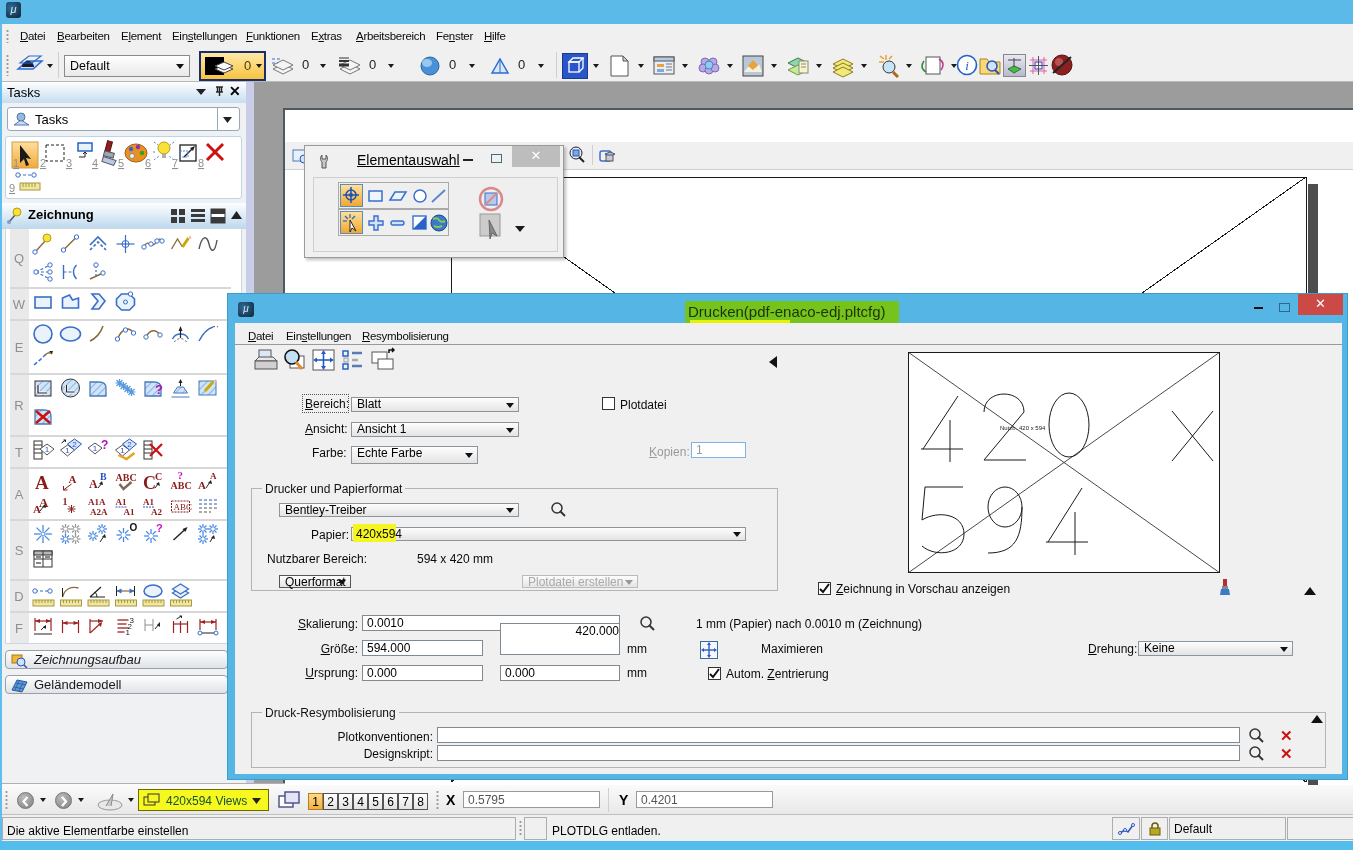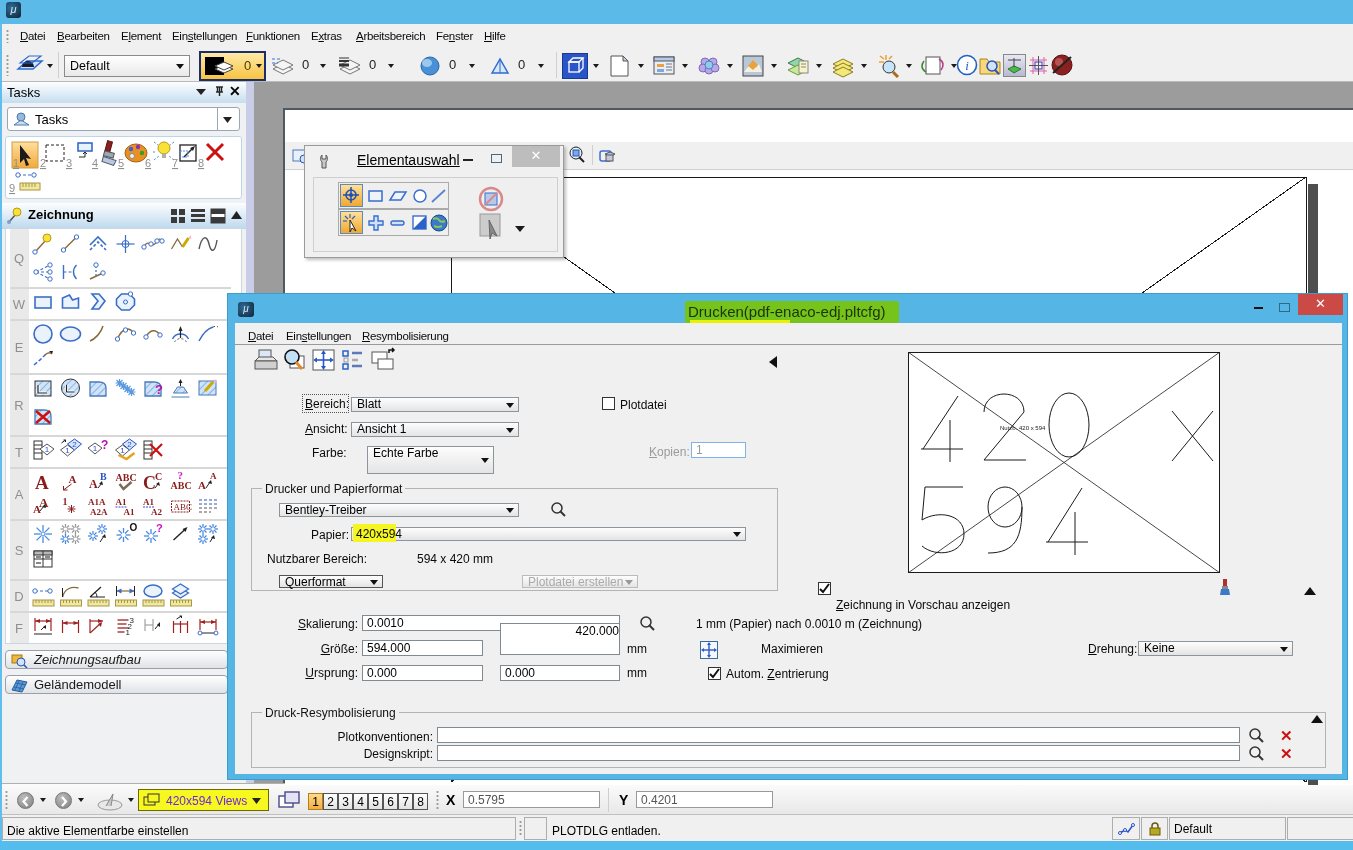"Echte Farbe" div.mscombo { height: 28px -> 18px; left: 132px -> 116px }
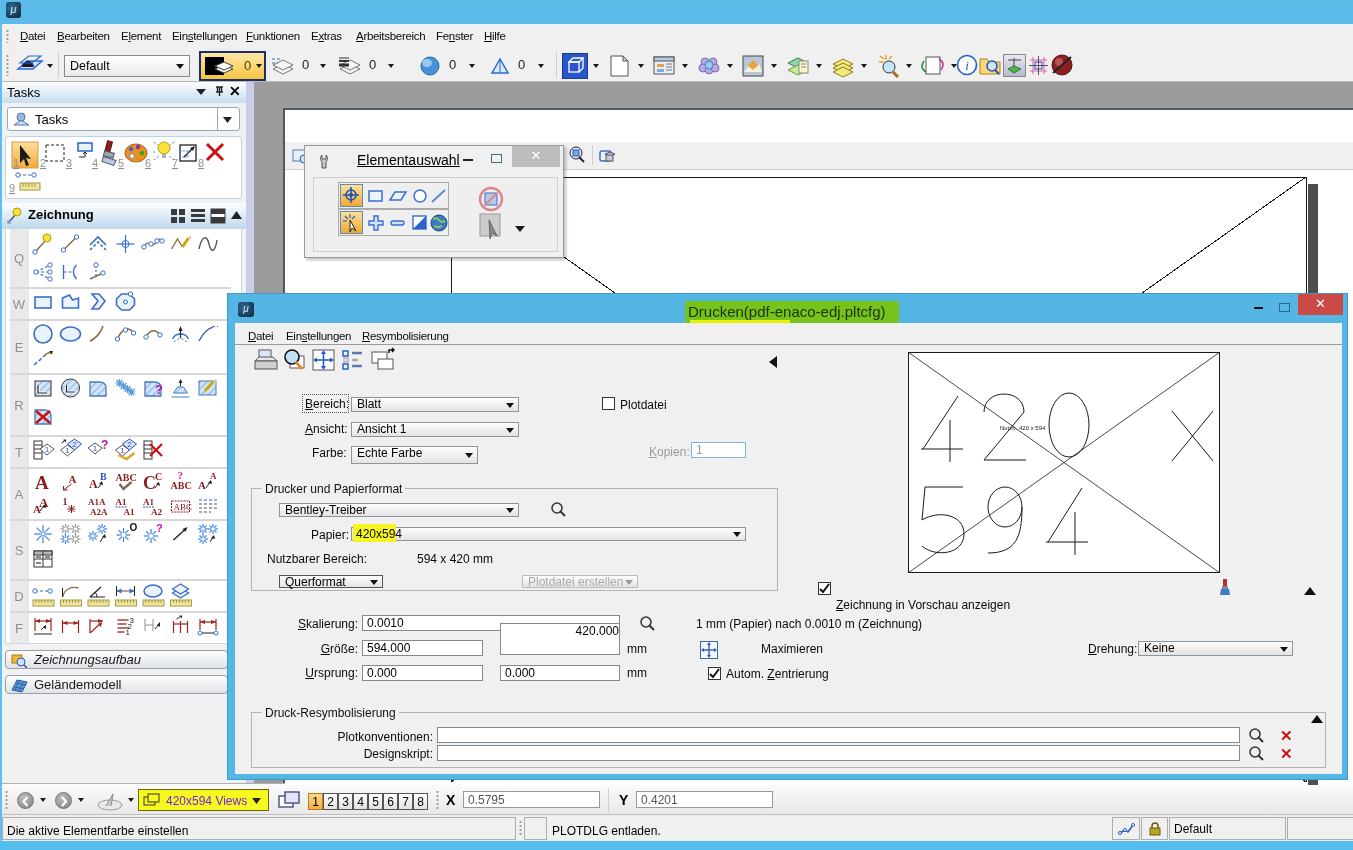"Querformat" div.mscombo { width: 104px -> 72px }
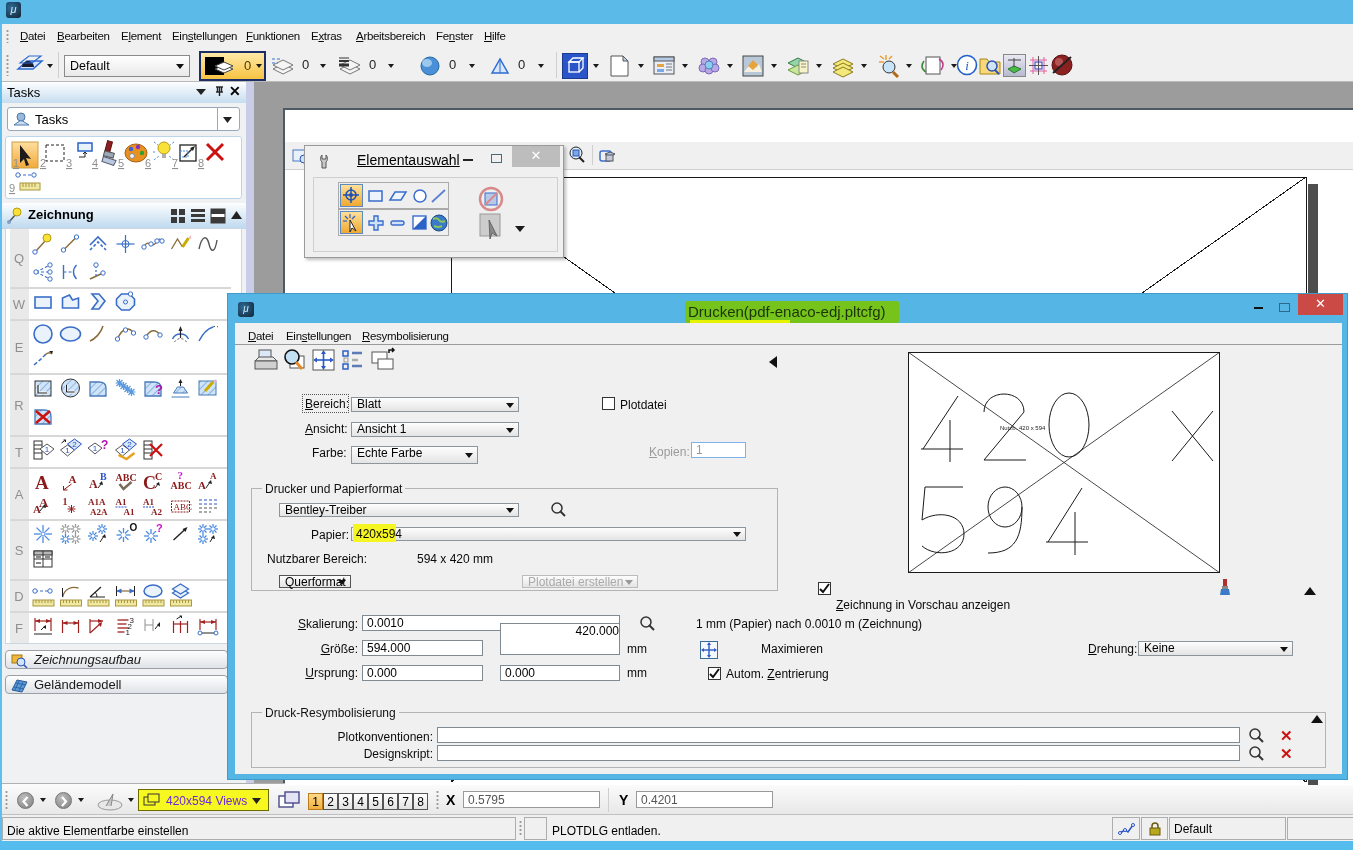"Zeichnung in Vorschau anzeigen" span.lbl { margin-top: 16px -> none }
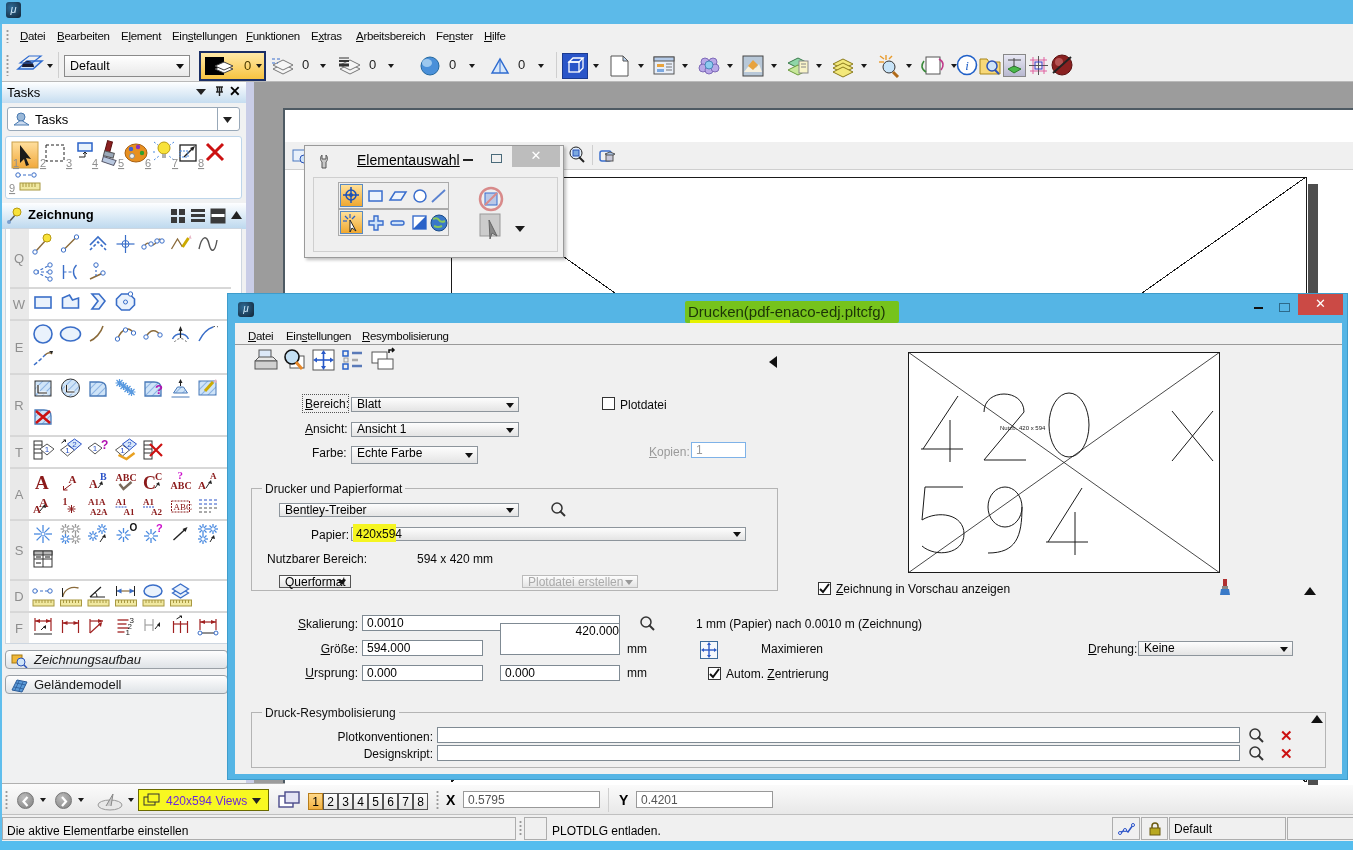"420x594 Views" span { color: #6d28d9 -> #14532d }
